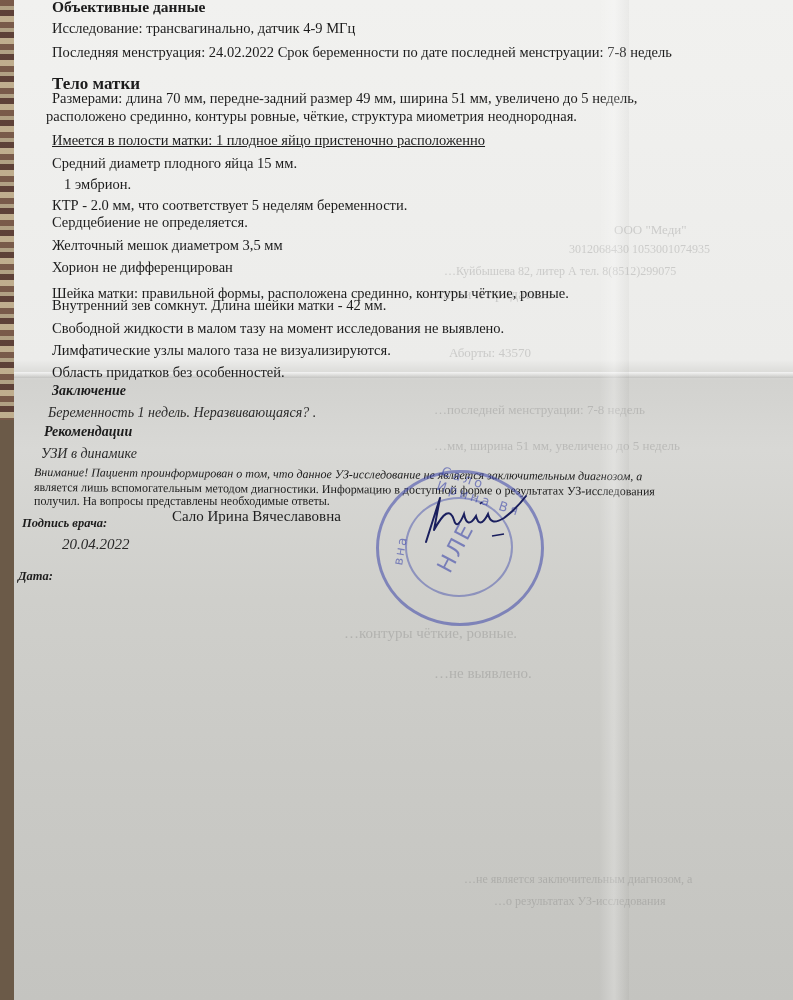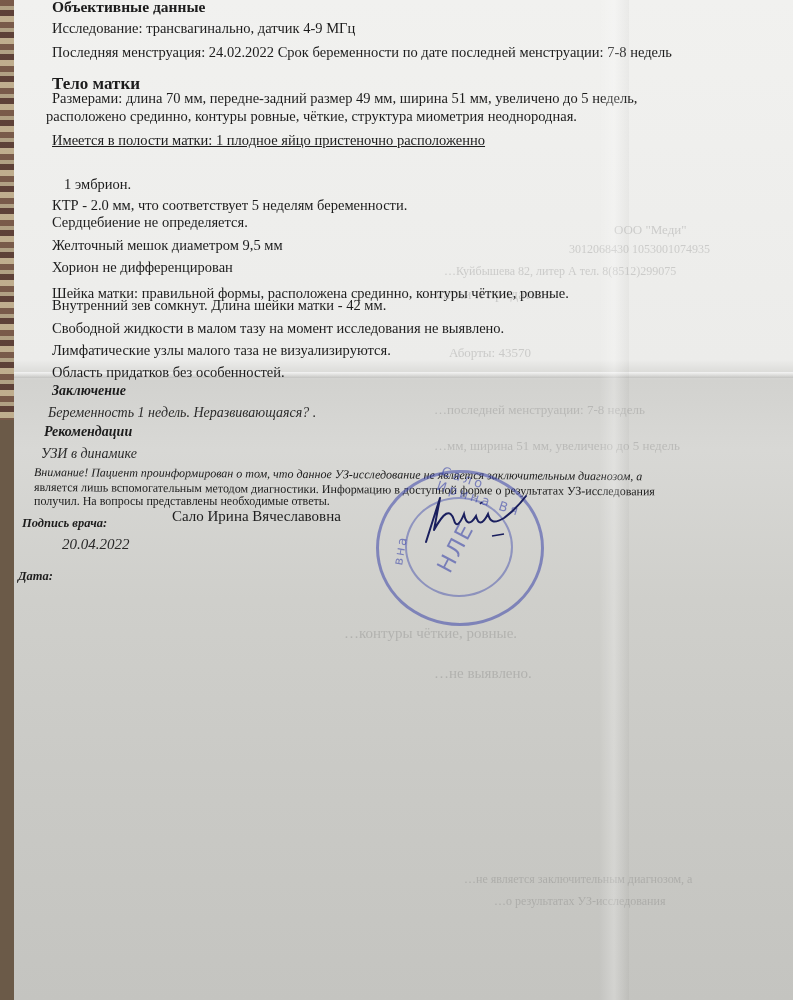"Средний диаметр плодного яйца 15" div.line { html: none -> <div>Средний диаметр плодного яйца 15 мм.</div> }
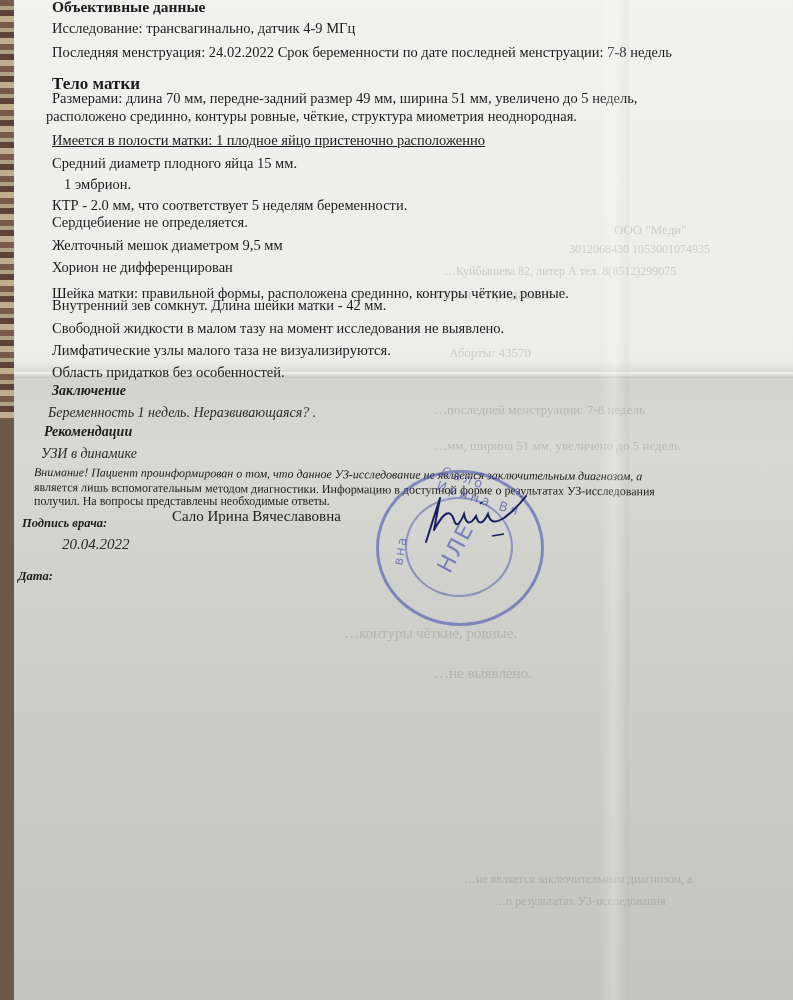"Желточный мешок диаметром 9,5 мм" div.line { text: 9,5 -> 3,5 }
